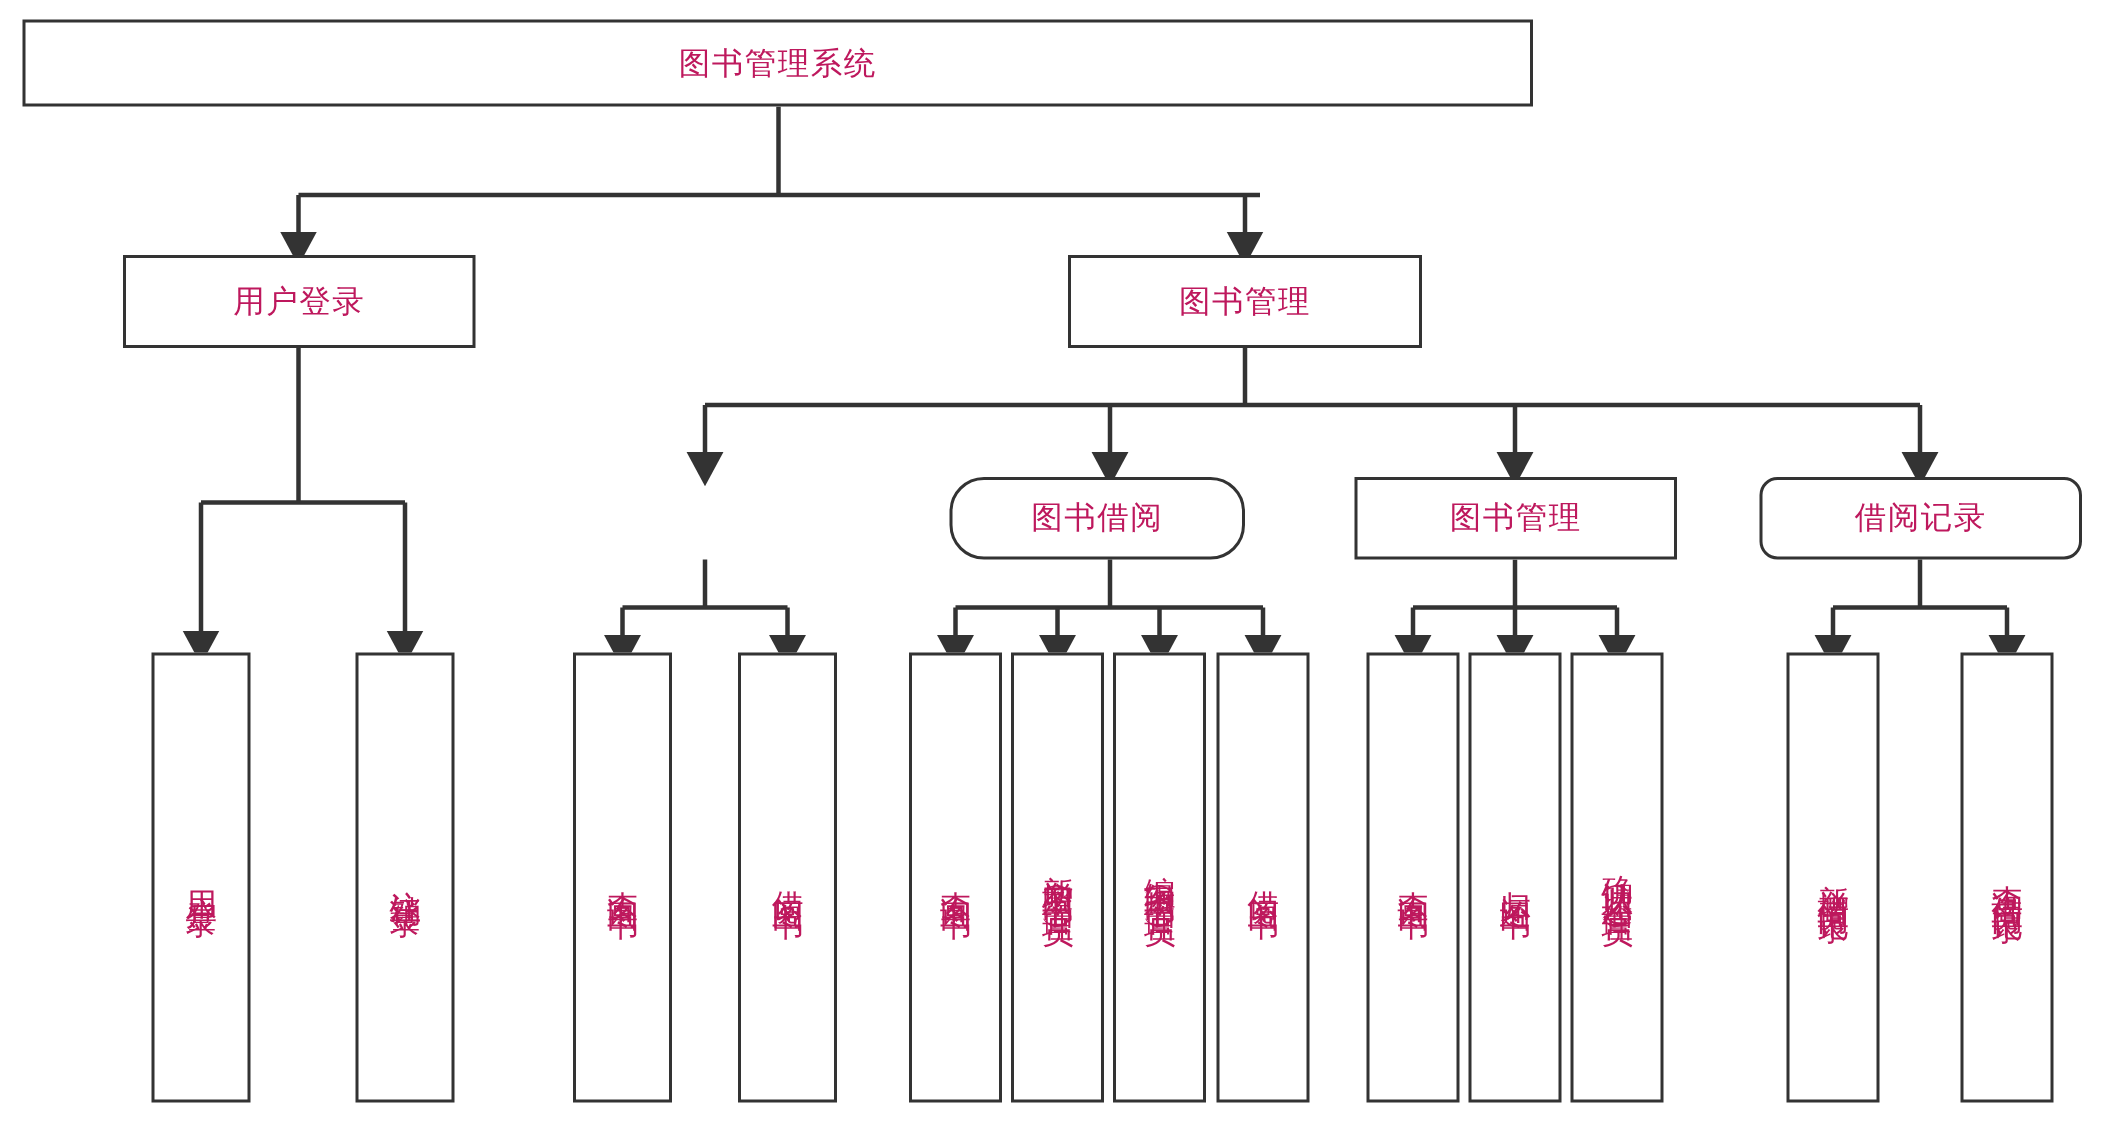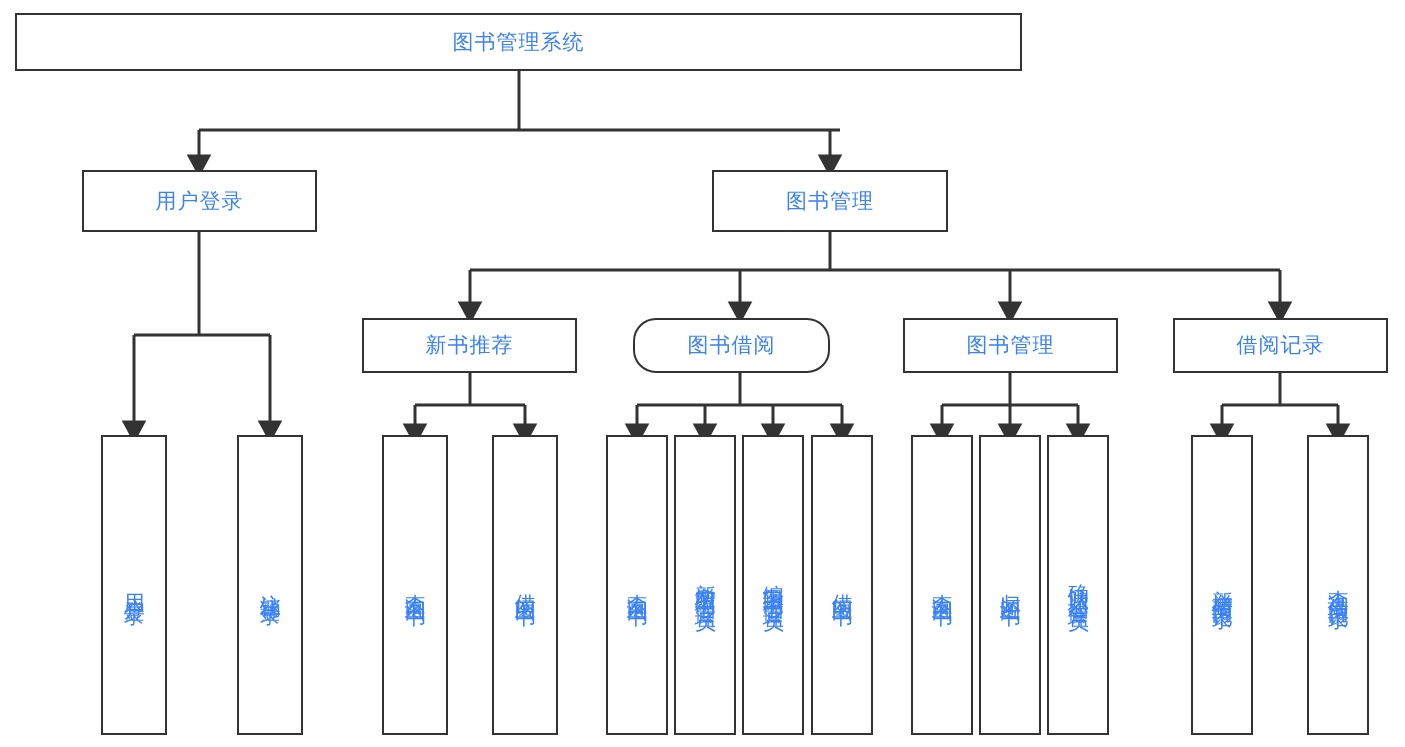"图书管理系统" .node-label { color: #3b82f6 -> #be185d }
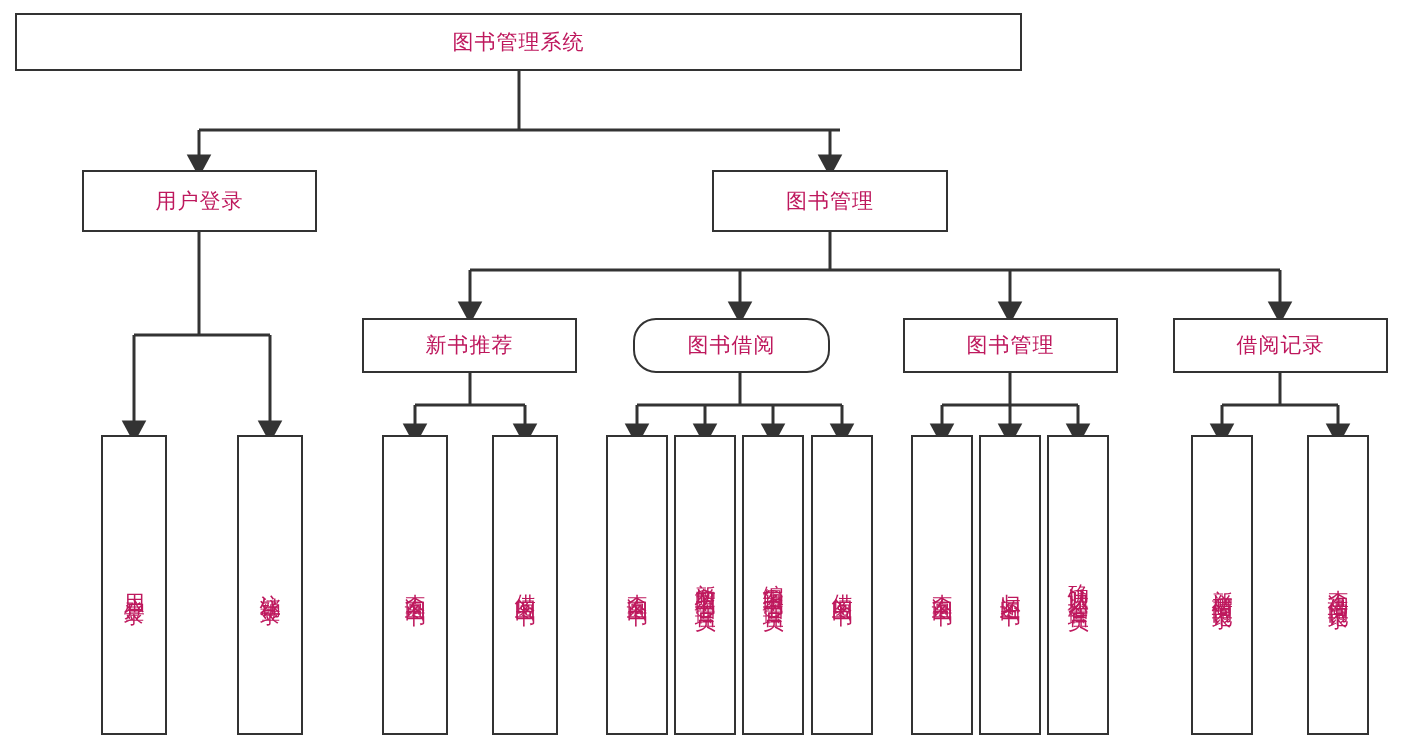"新书推荐" div.node-box { html: <div> <span>新书推荐</span> </div> -> none }
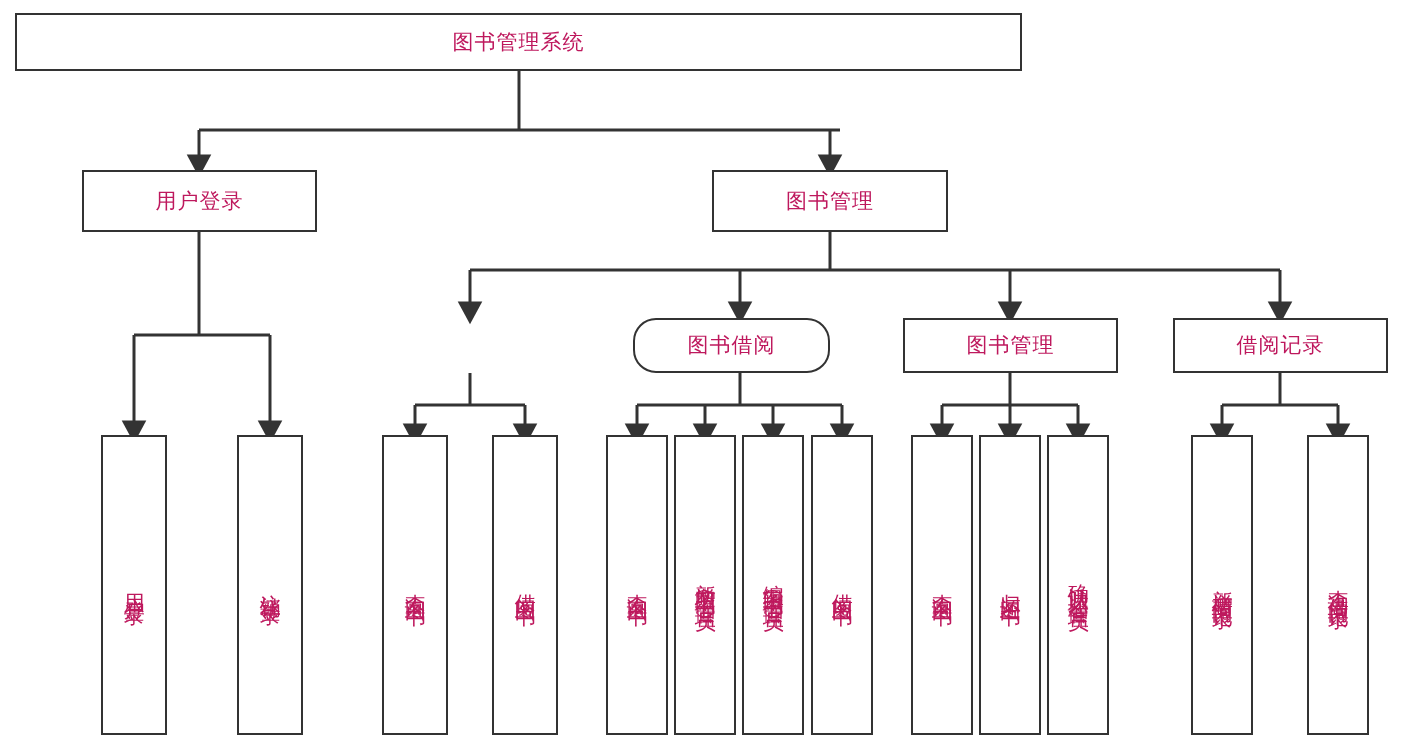"借阅记录" div.node-box { border-radius: none -> 12px }
